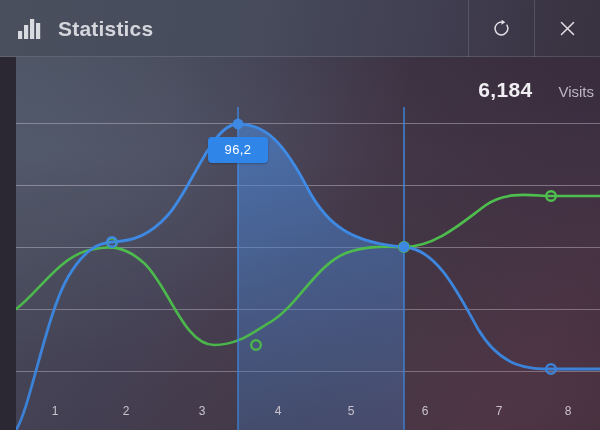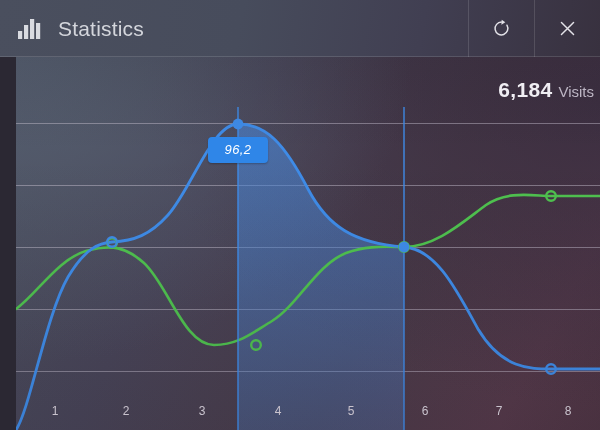"Statistics" .app-title { font-weight: 400 -> 700 }
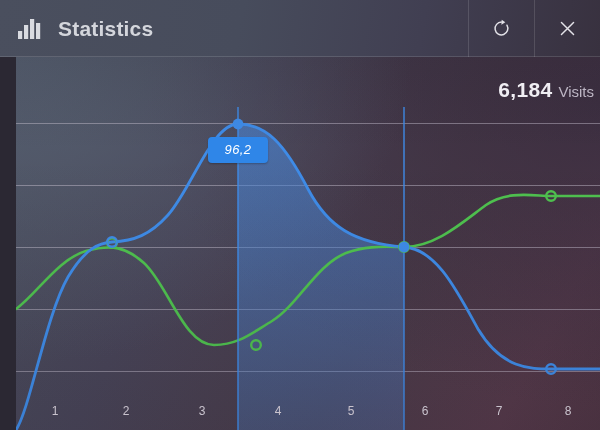"Visits" .visits-lbl { margin-left: none -> 20px }
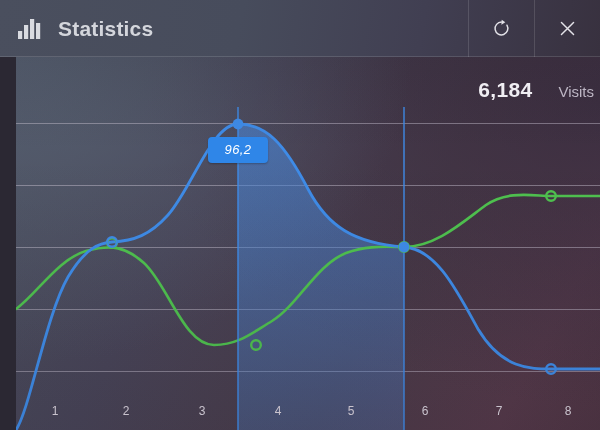"96,2" div.tip { font-style: italic -> none }
